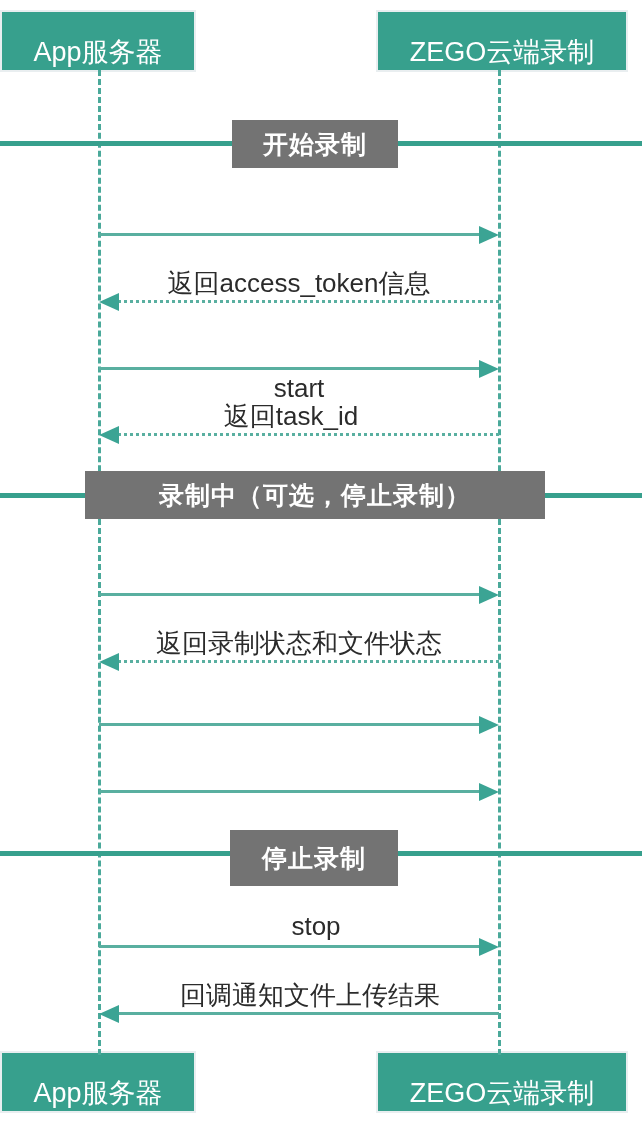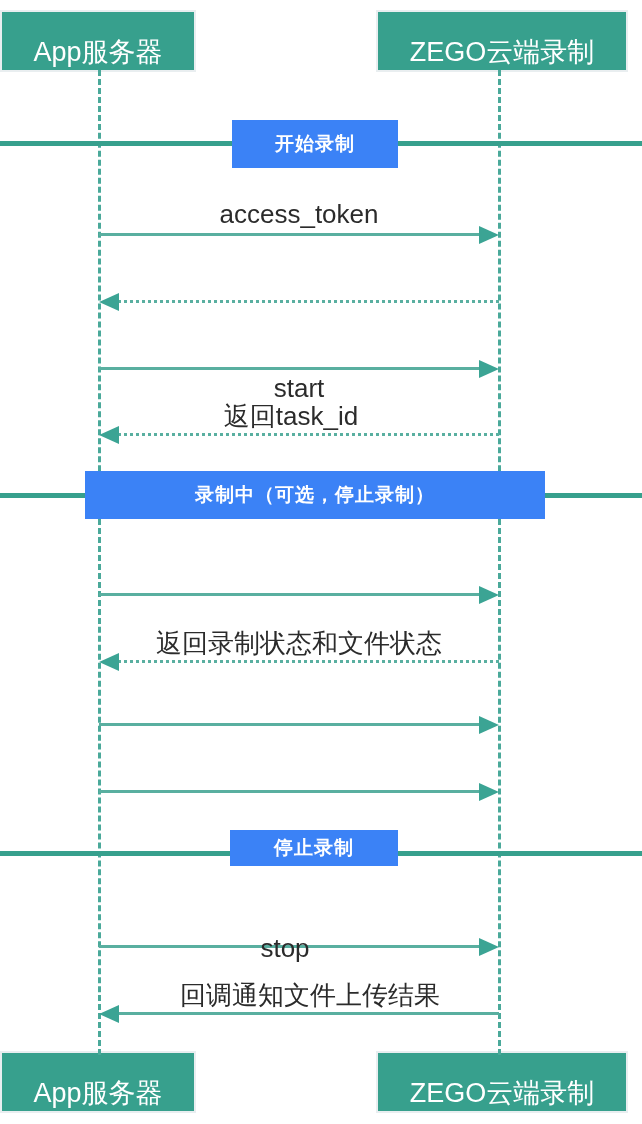"开始录制" .sep-label { background: #3b82f6 -> #737373; font-size: 19px -> 25px }
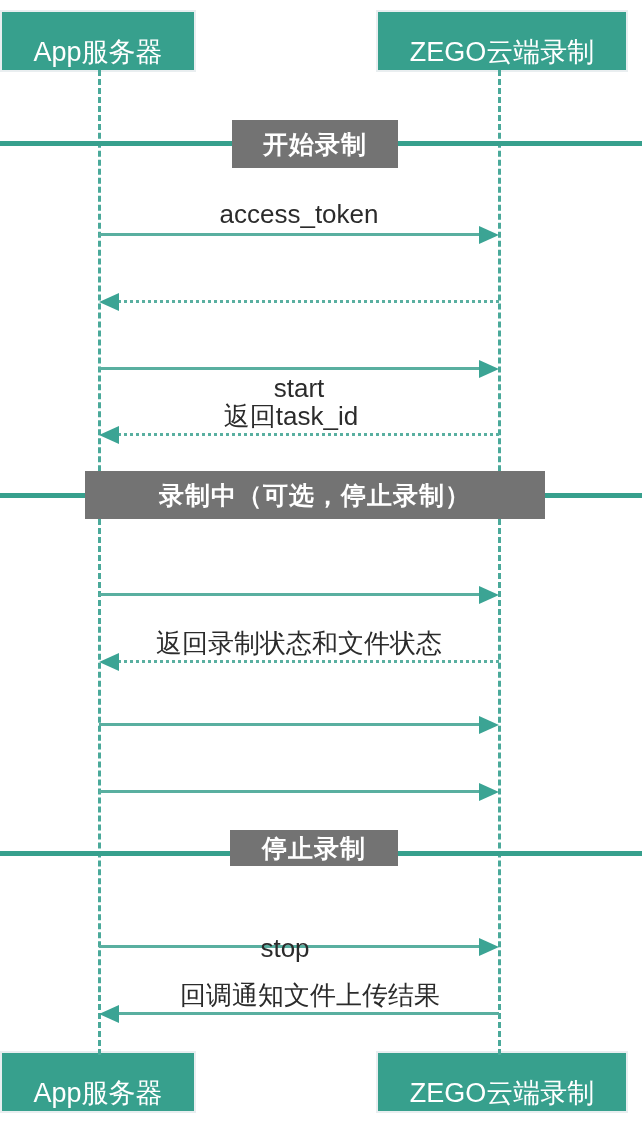"access_token" div.msg-label { html: <div> <span>access_token</span> </div> -> none }
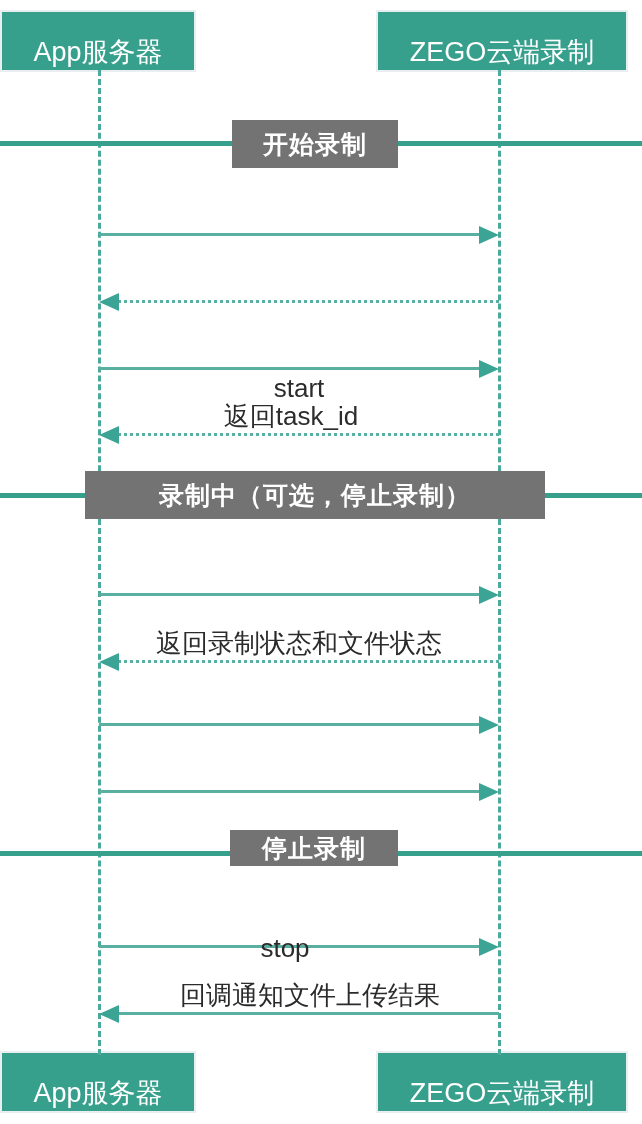"返回access_token信息" div.msg-label { html: none -> <div> <span>返回access_token信息</span> </div> }
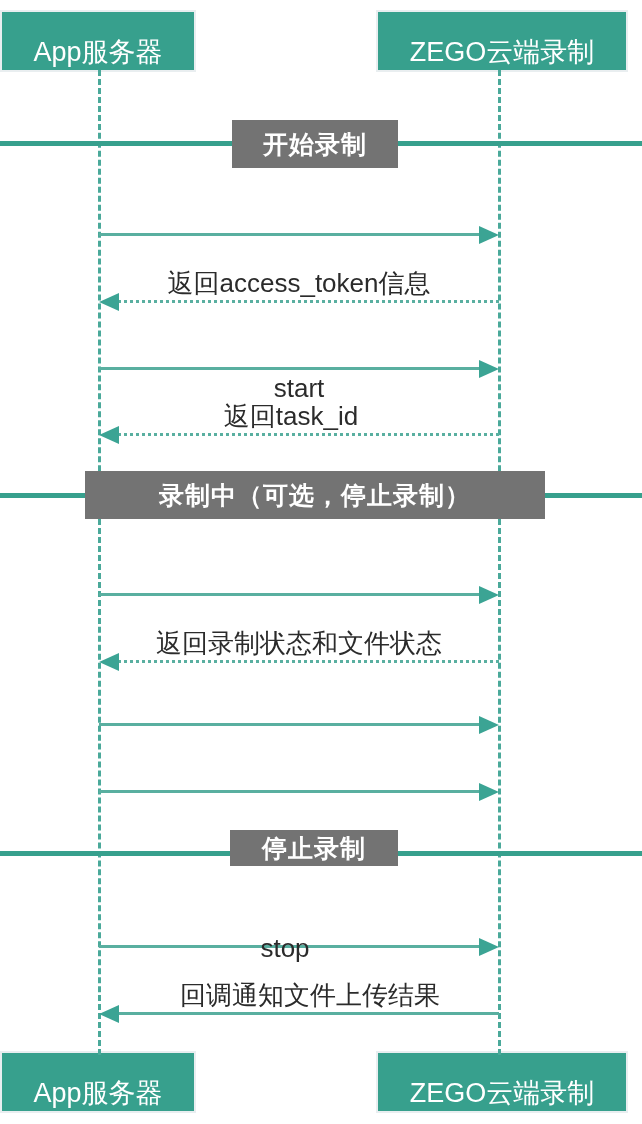"停止录制" div.sep-label { height: 36px -> 56px }
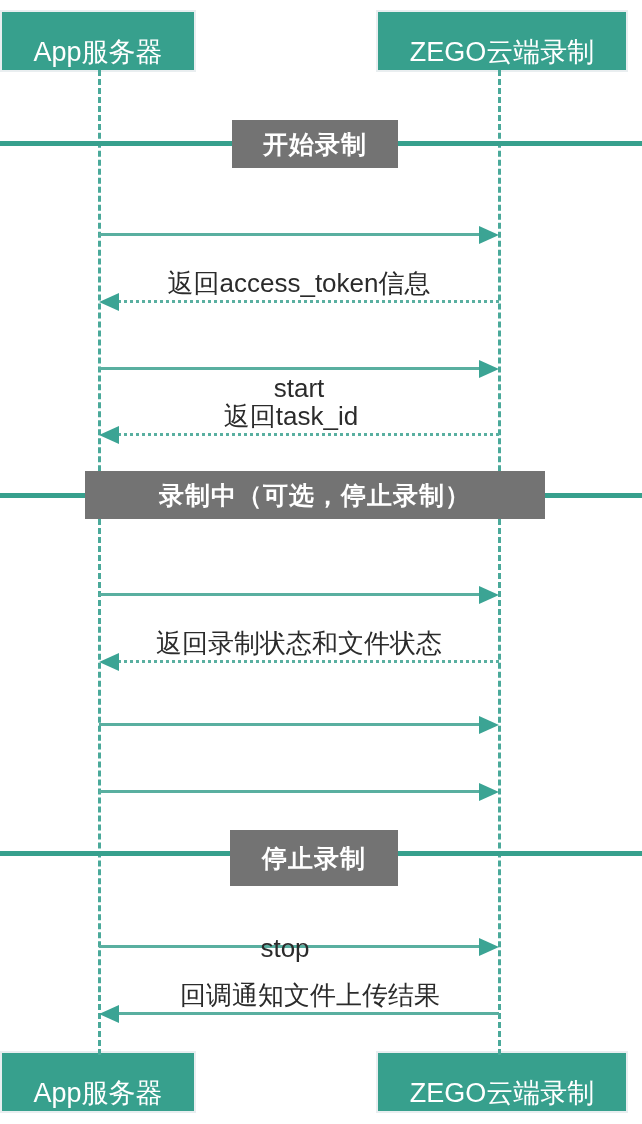"stop" div.msg-label { left: 85px -> 116px; margin-top: 22px -> none }
